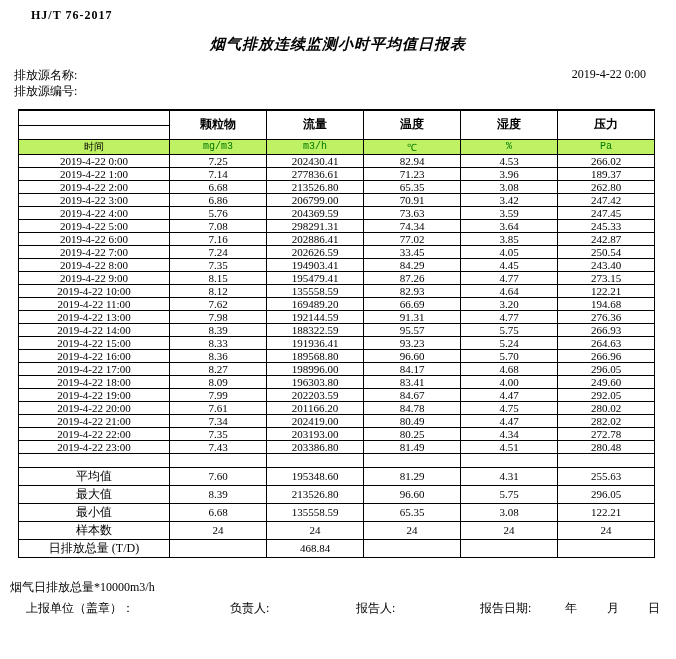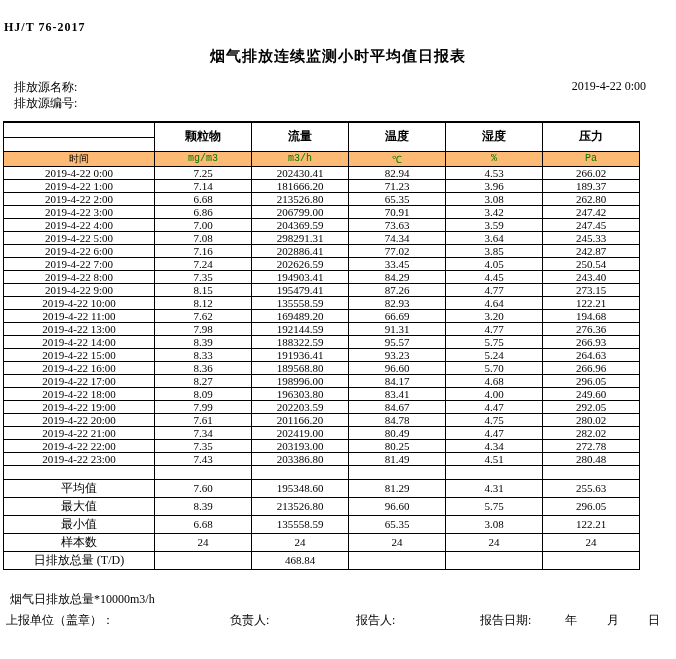"HJ/T 76-2017" .standard { margin-left: 4px -> 31px; padding-top: 20px -> 8px }
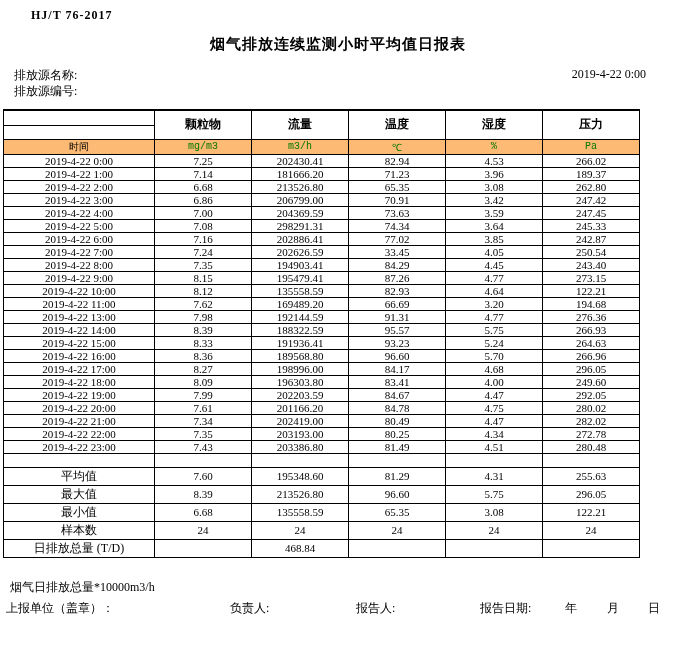"烟气排放连续监测小时平均值日报表" .title { font-style: none -> italic }
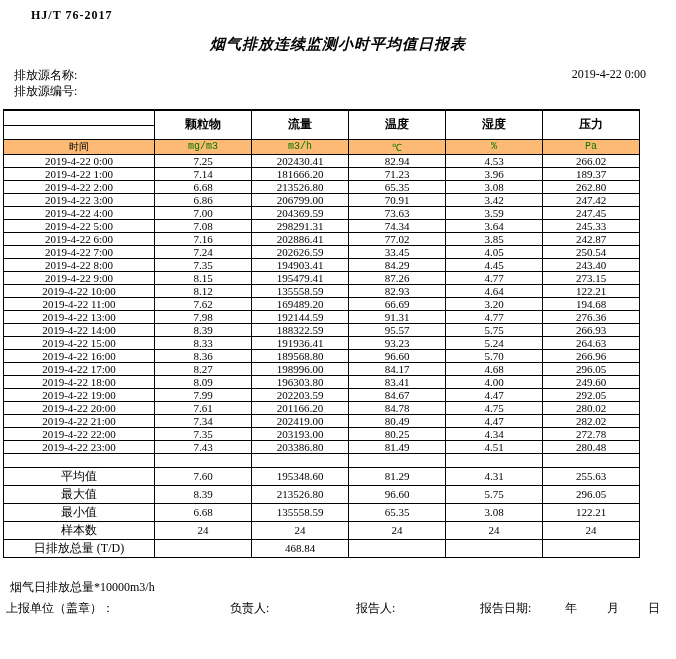"颗粒物" table.report { margin-left: 3px -> 18px }
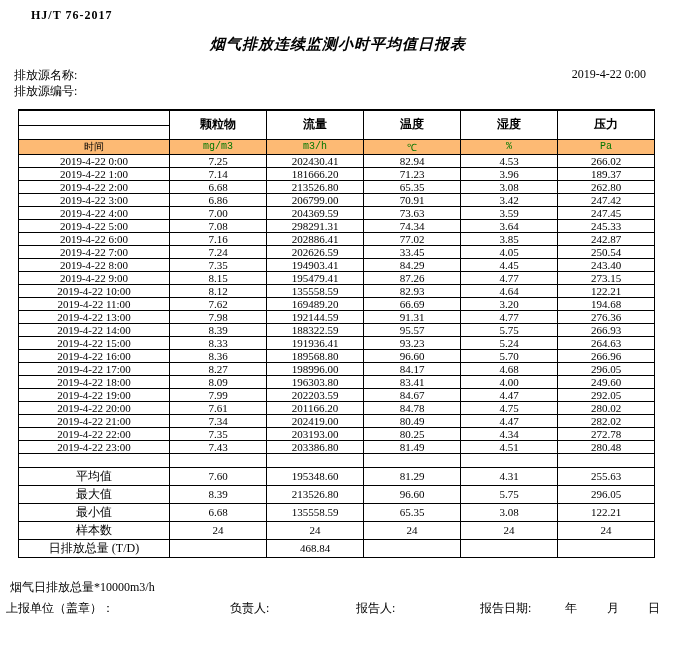"时间" tr.unit-row { background: #fdba74 -> #bef264 }
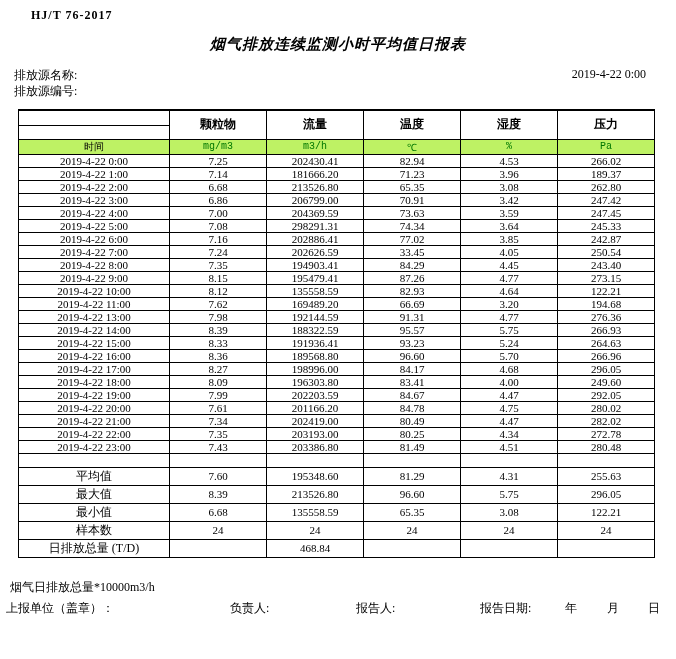"181666.20" td { text: 181666.20 -> 277836.61 }
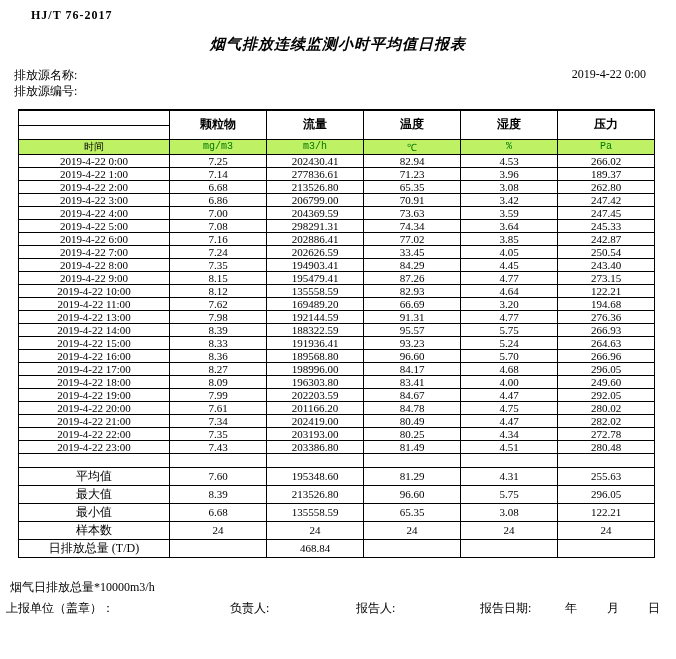"7.00" td { text: 7.00 -> 5.76 }
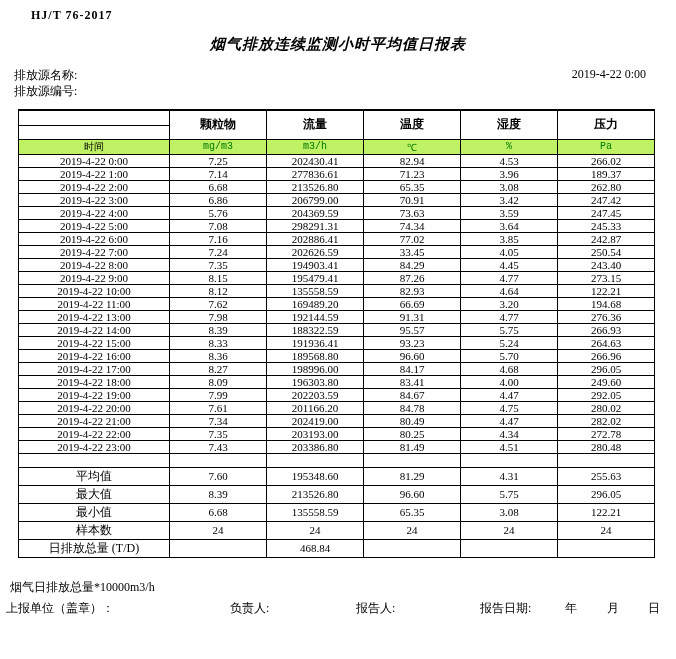"上报单位（盖章）：" .lbl-unit { left: 6px -> 26px }
